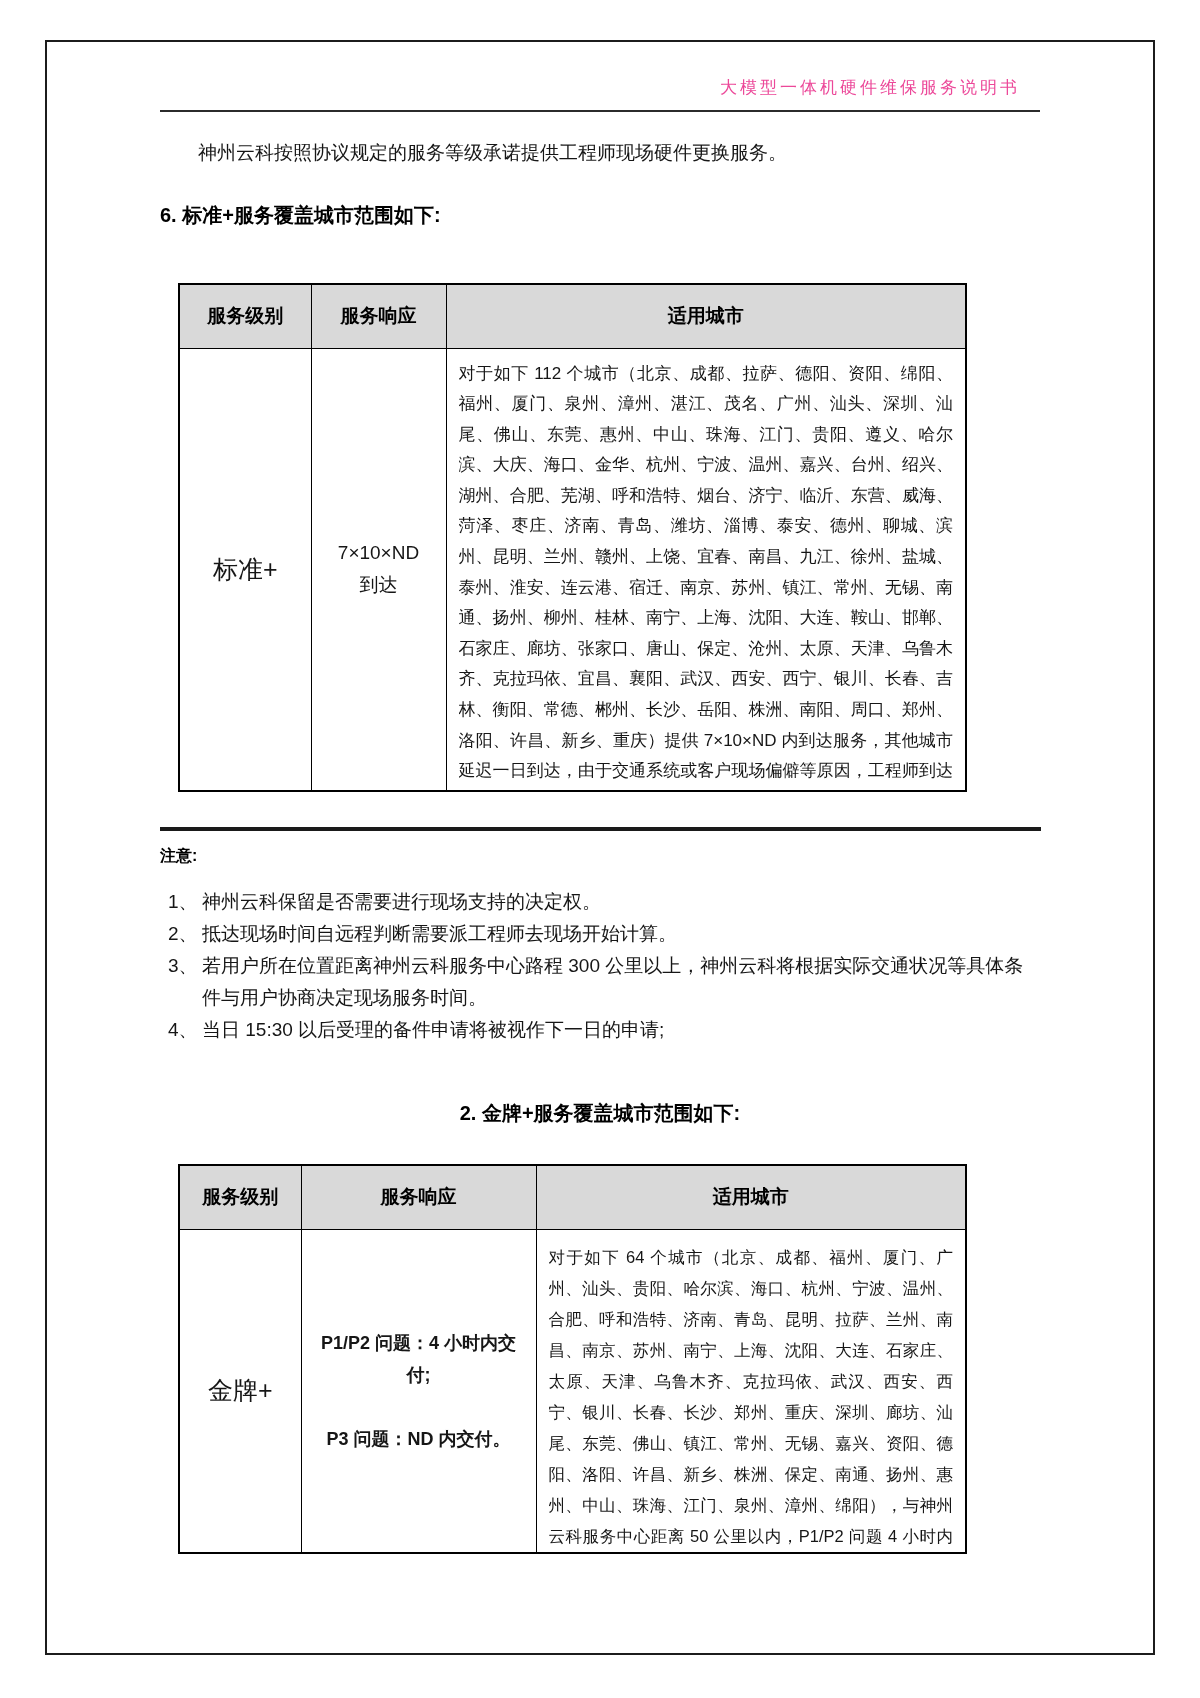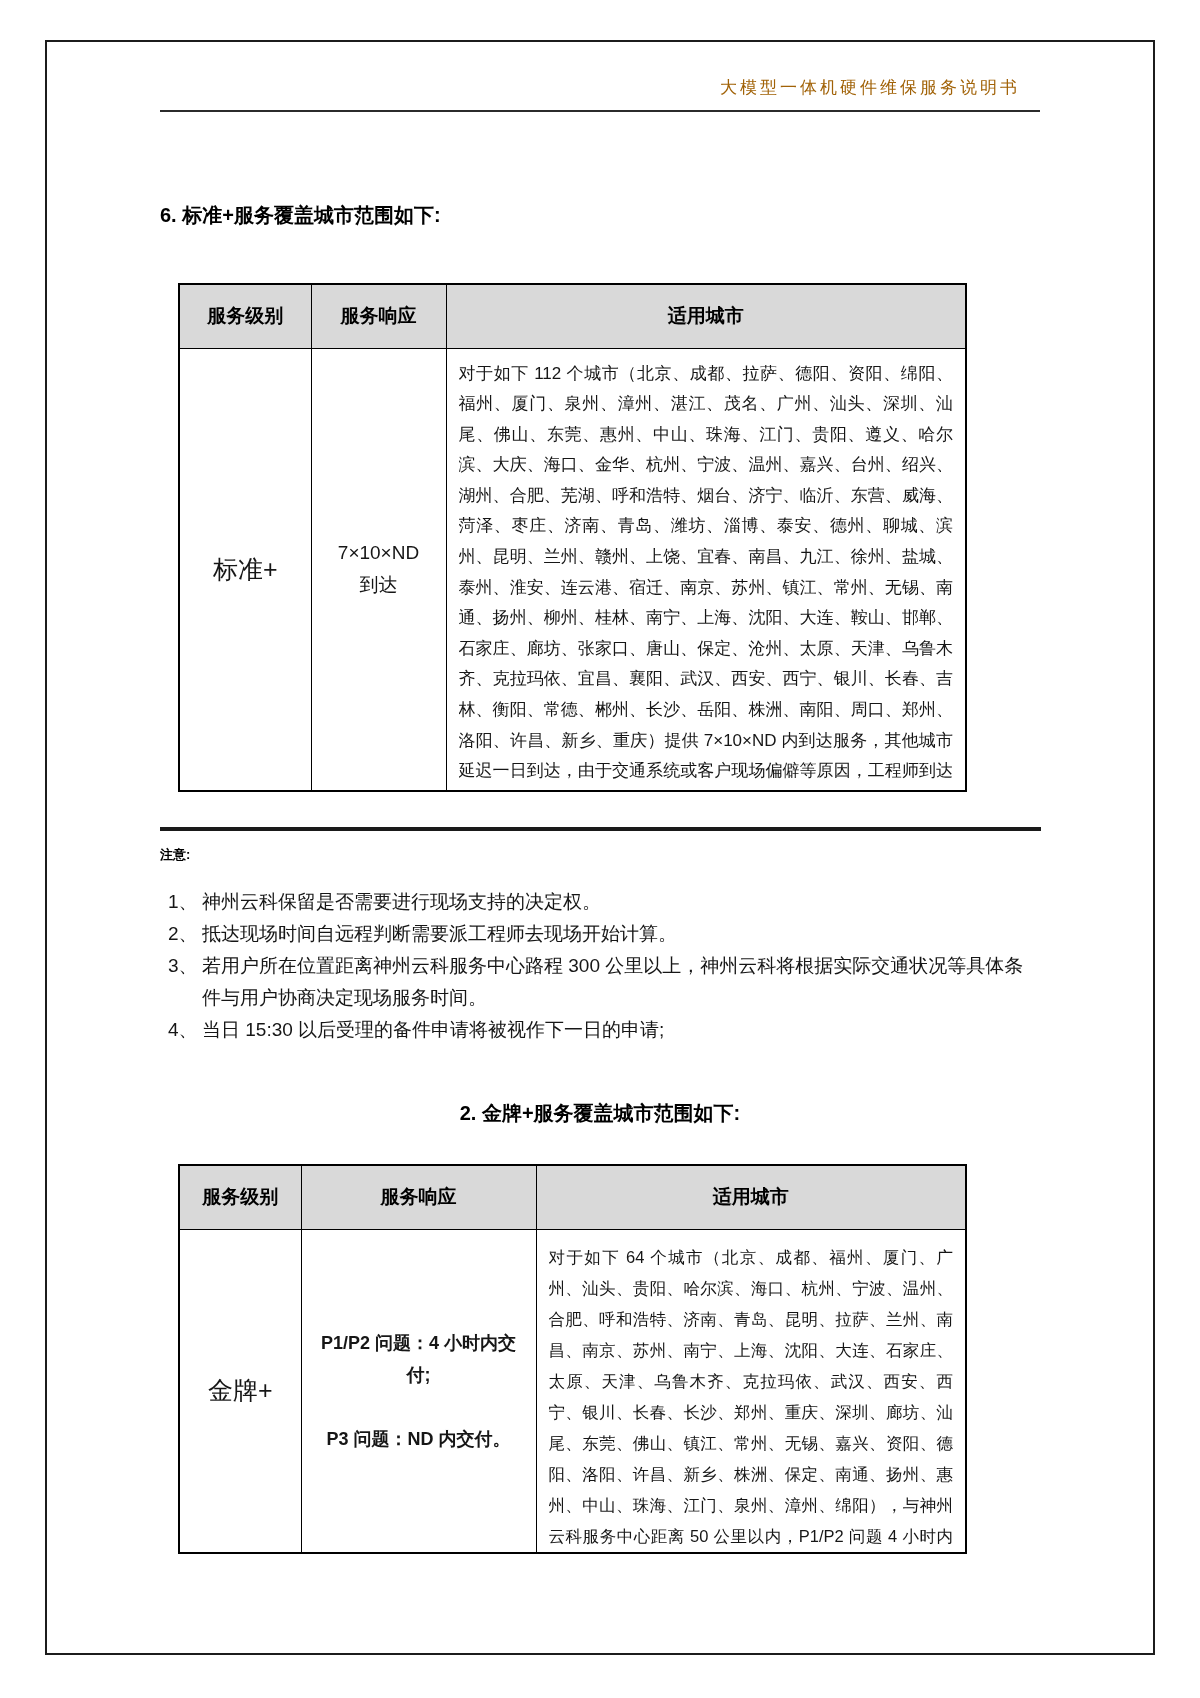"大模型一体机硬件维保服务说明书" .header-title { color: #a16207 -> #ec4899 }
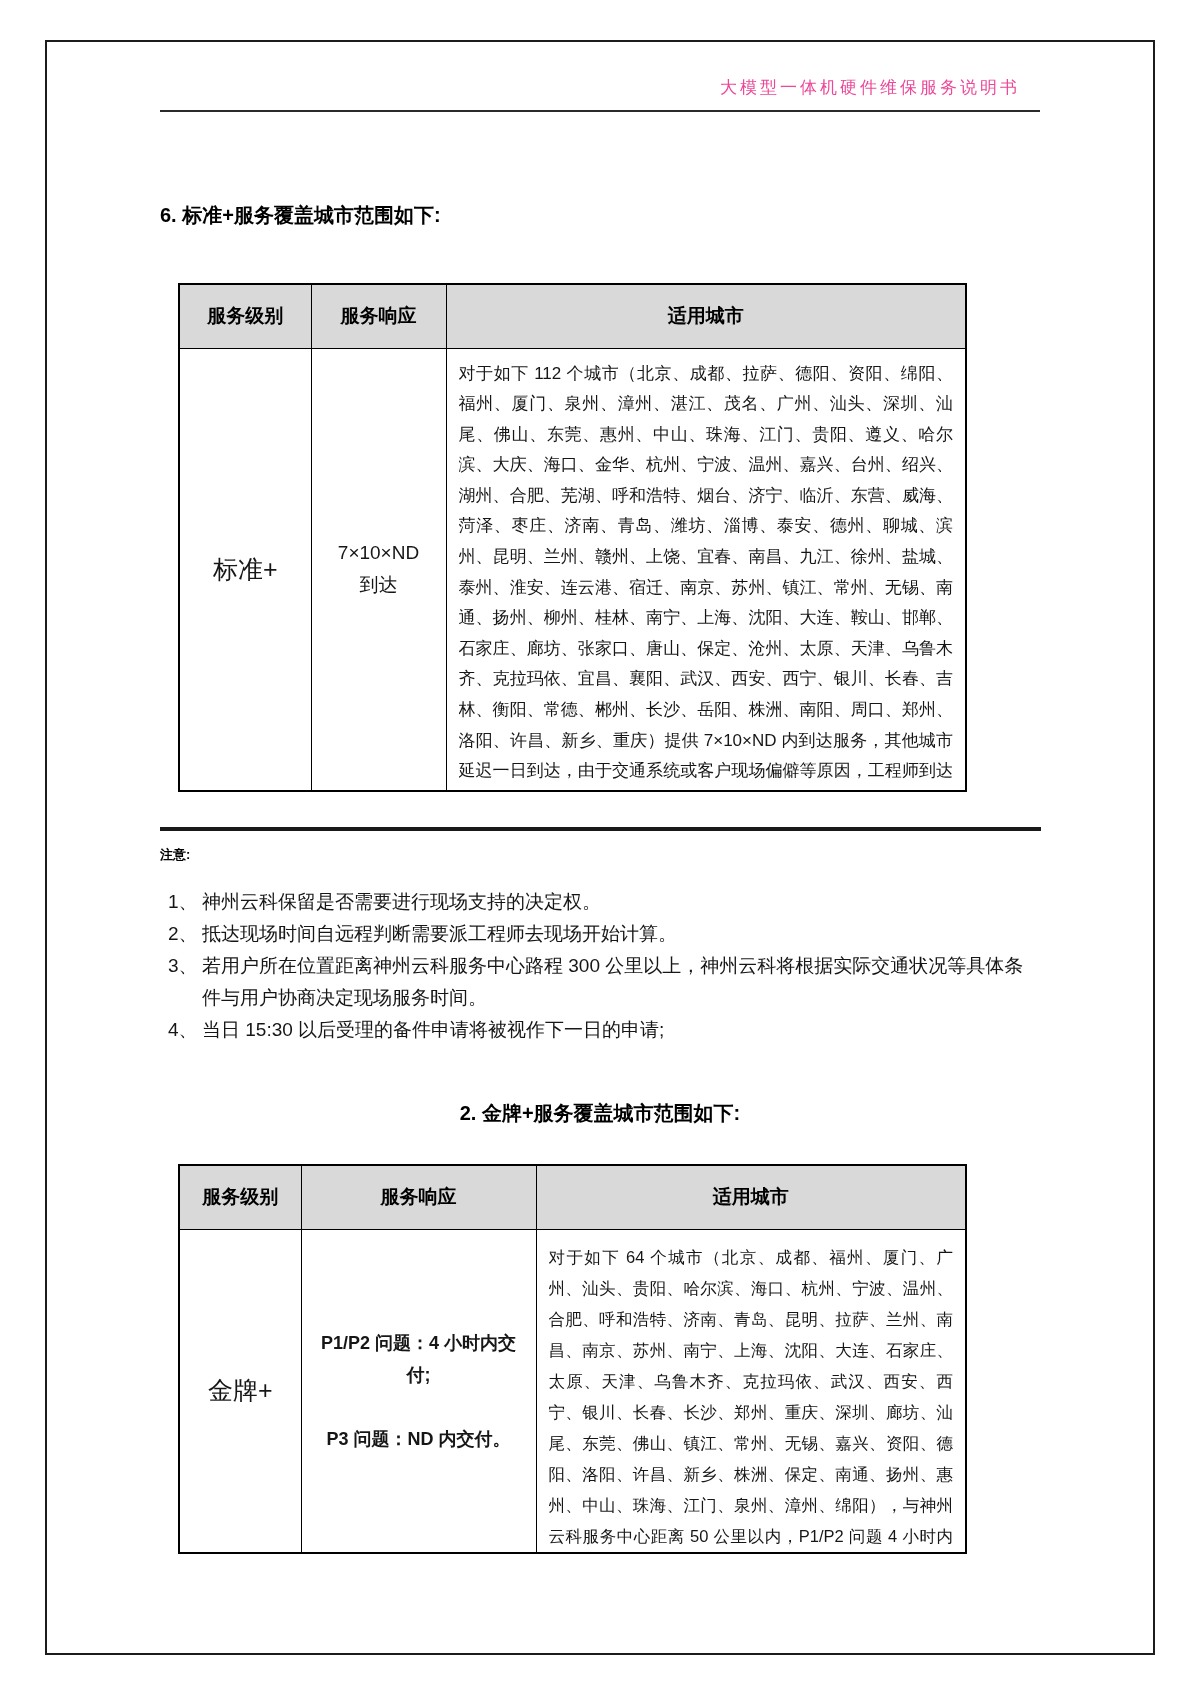"神州云科按照协议规定的服务等级承诺提供工程师现场硬件更换服务。" p.intro { html: none -> <p>神州云科按照协议规定的服务等级承诺提供工程师现场硬件更换服务。</p> }
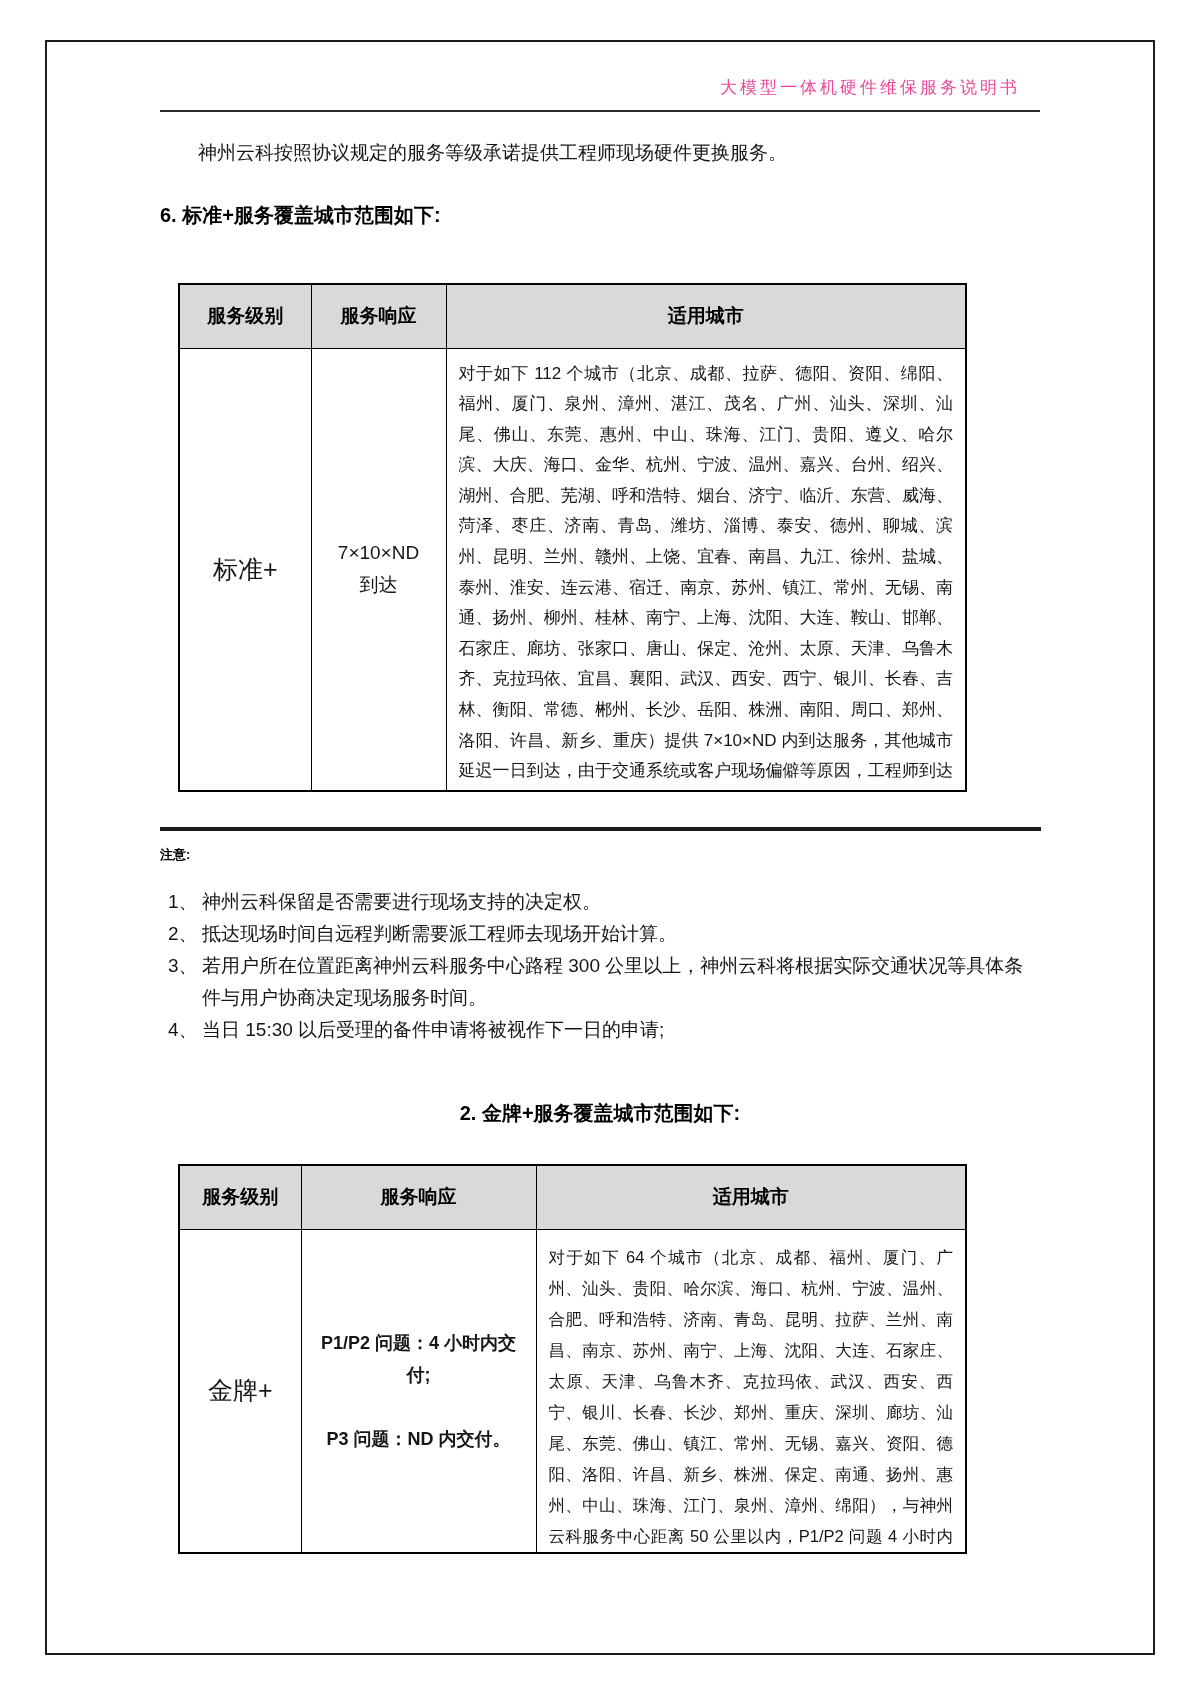"注意:" .notes-label { font-size: 13px -> 16px }
